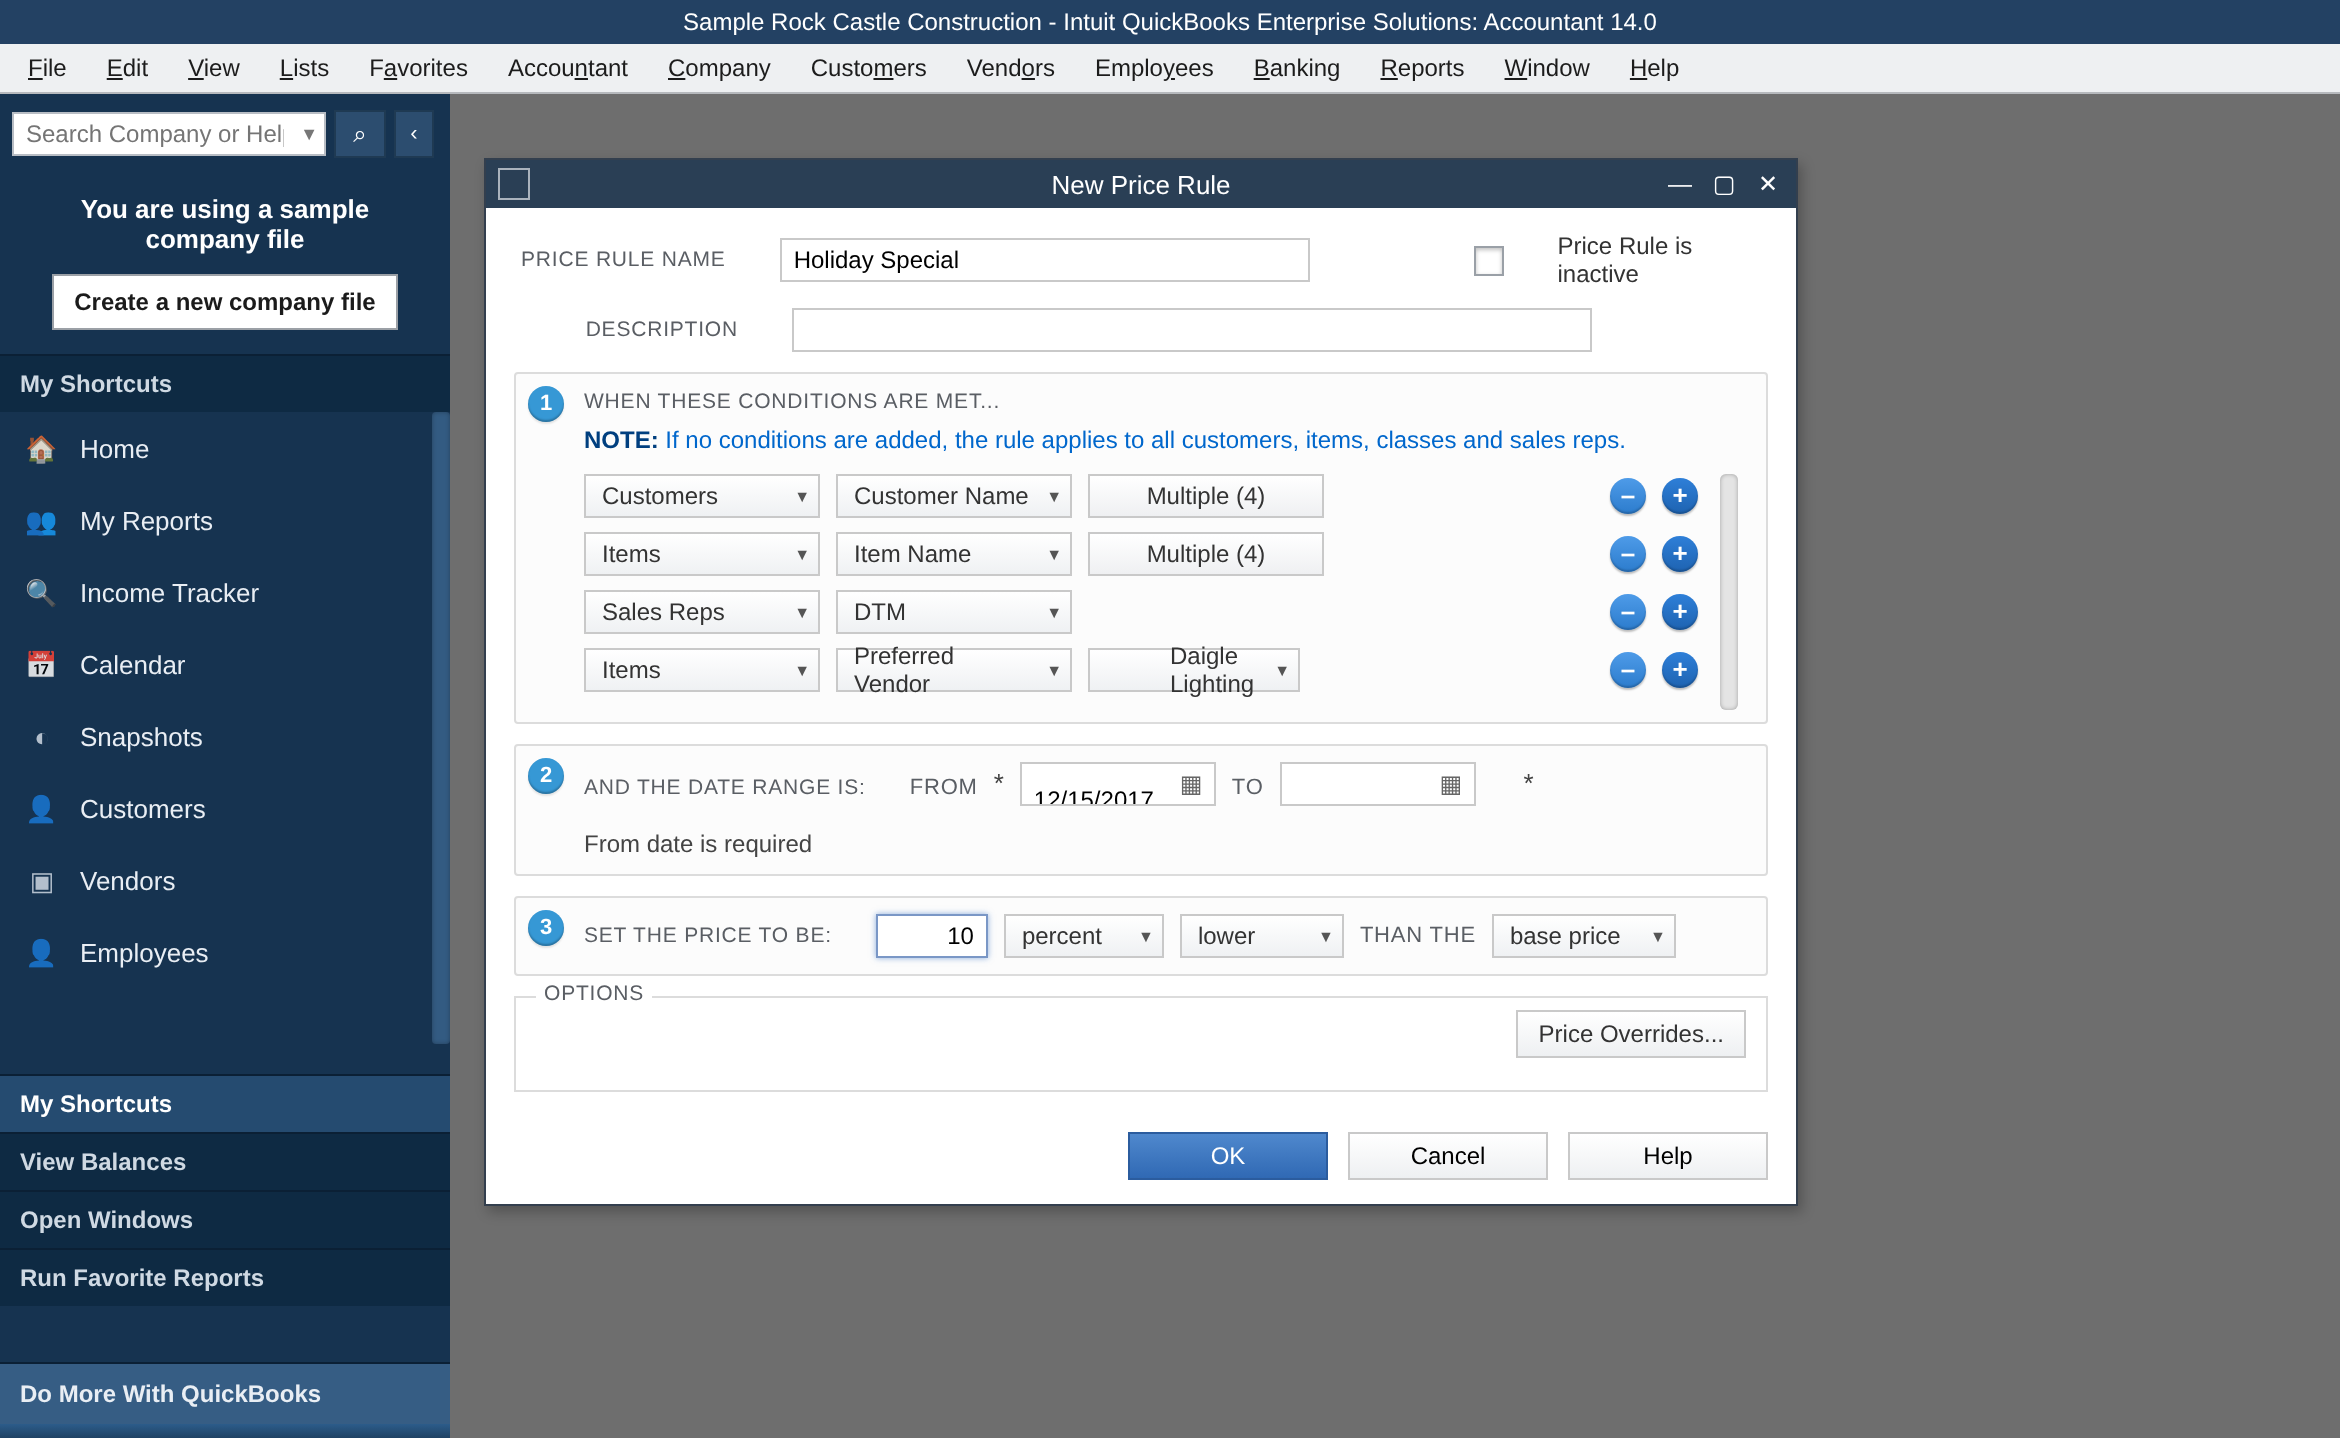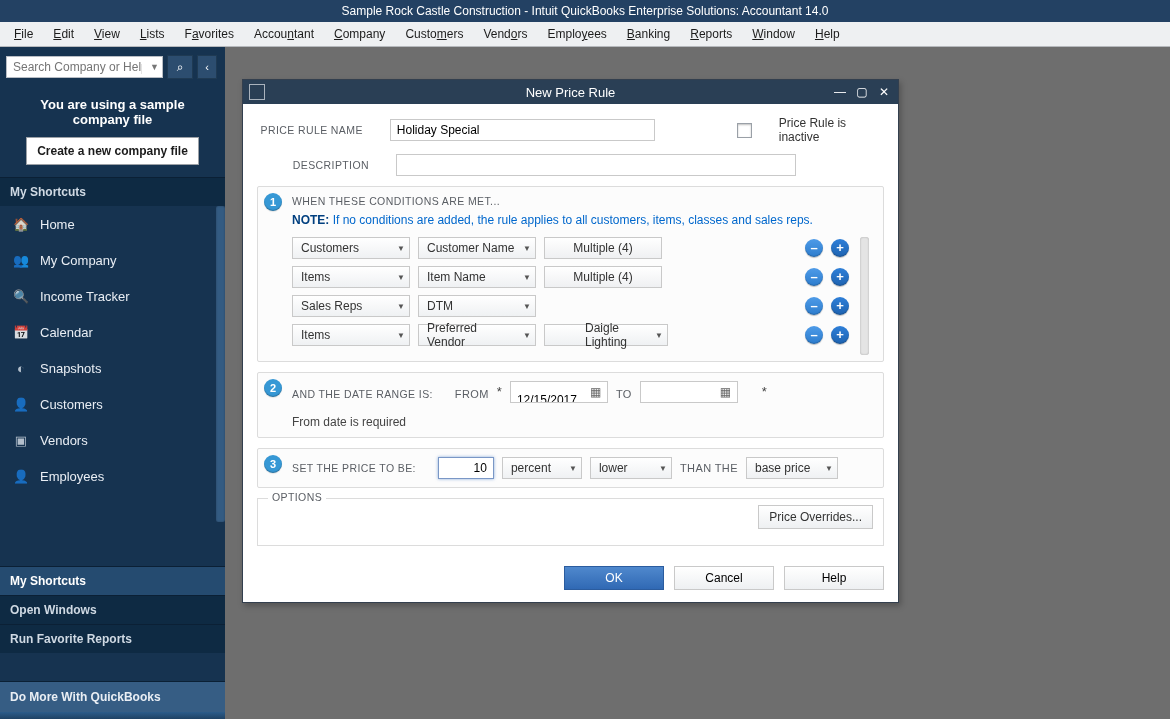"My Company" span { text: Company -> Reports }
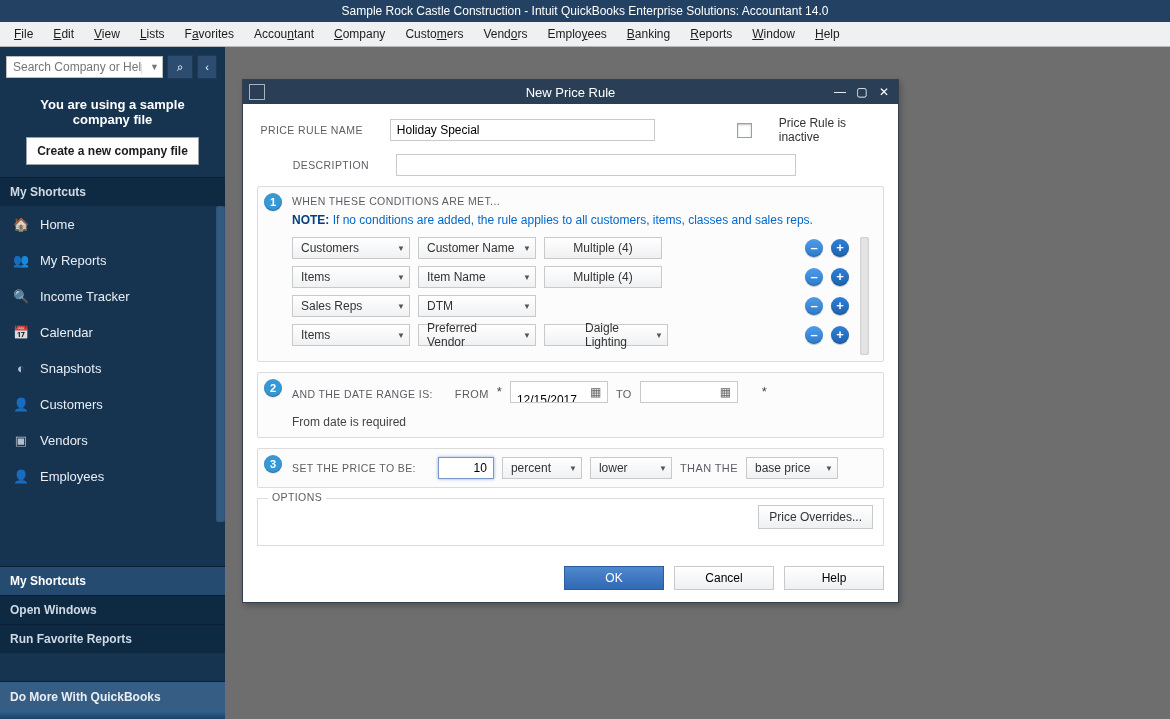"Daigle Lighting" .dropdown.w-value { width: 124px -> 106px }
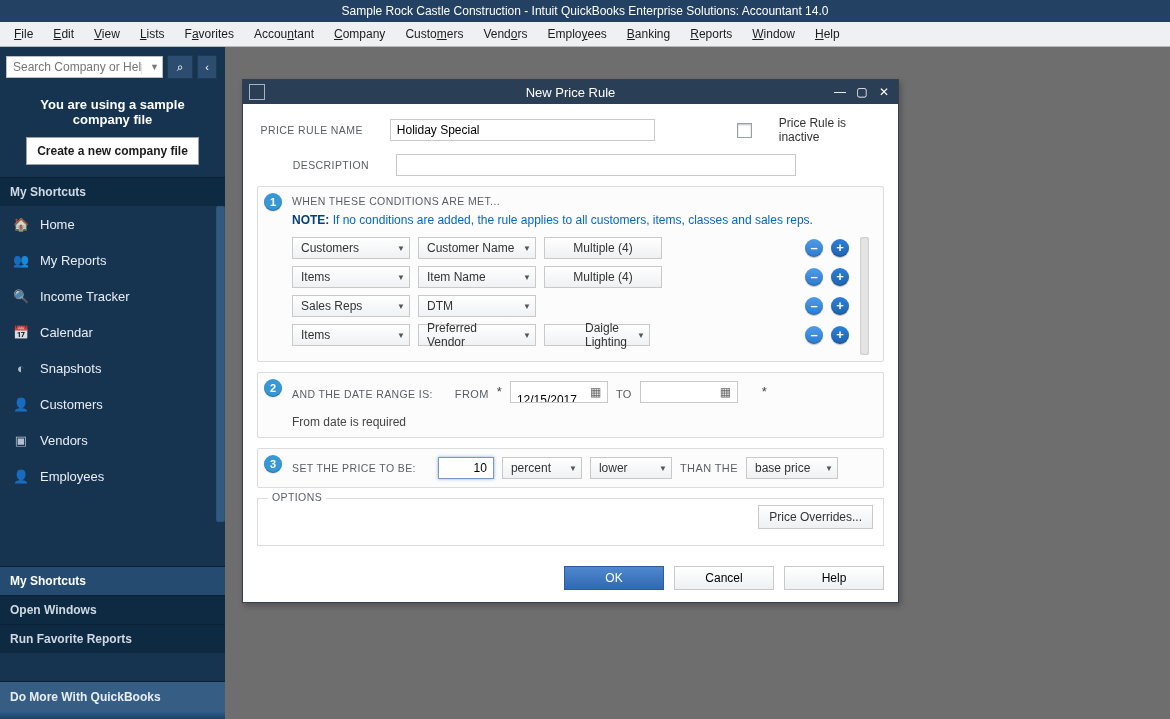"View Balances" div.section-header { html: none -> <div>View Balances</div> }
